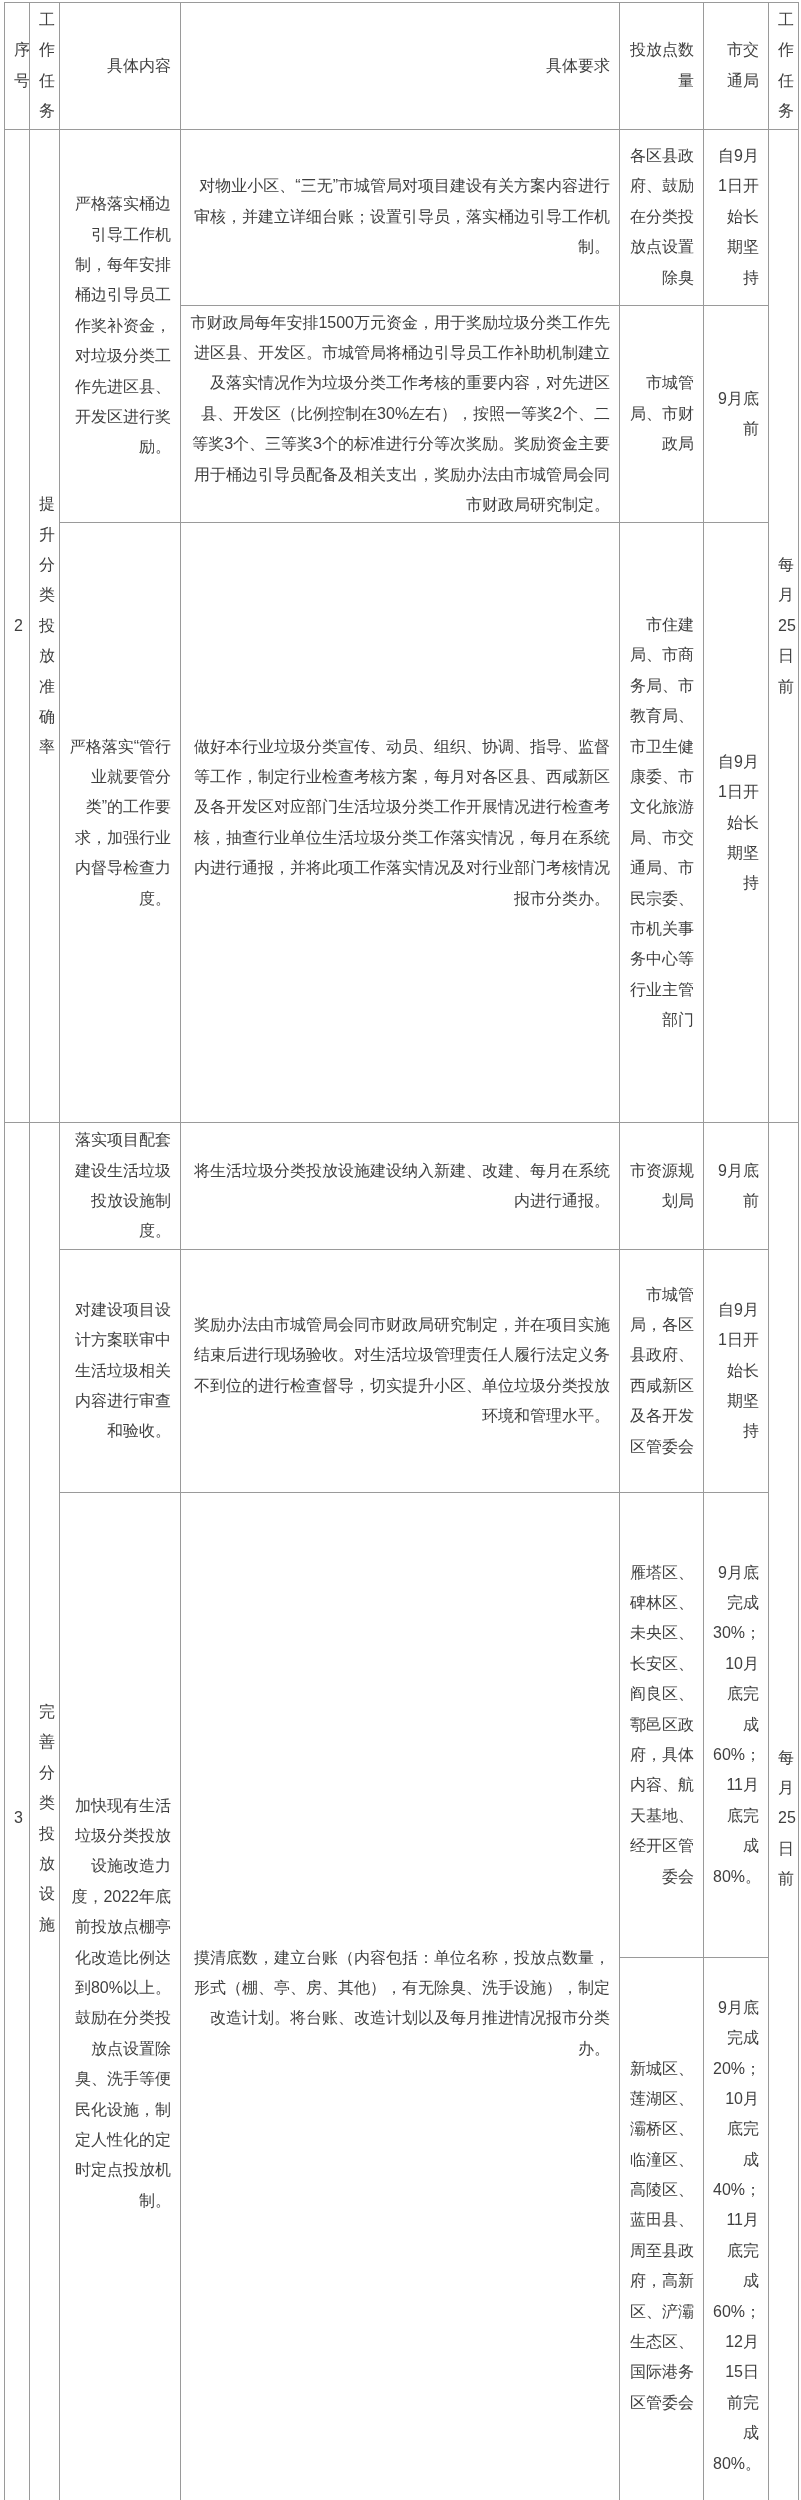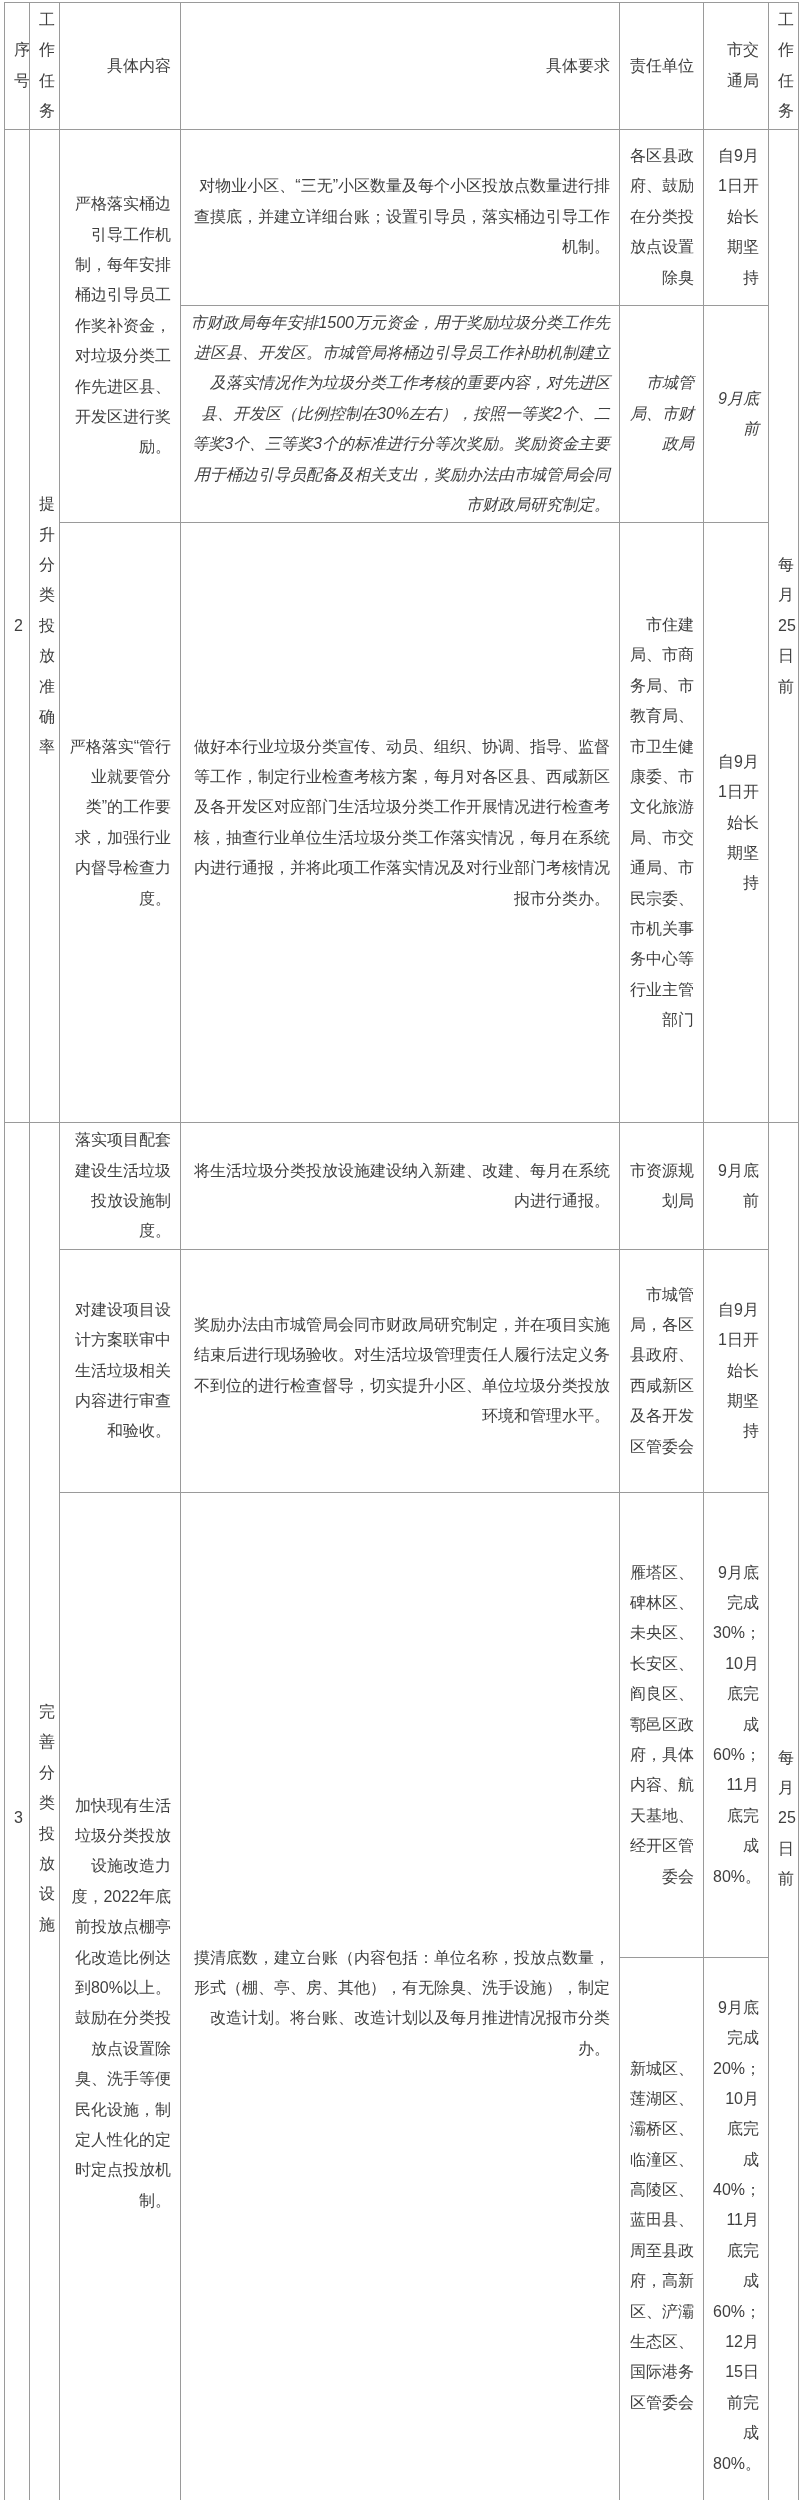"责任单位" th.cell-unit { text: 责任单位 -> 投放点数量 }
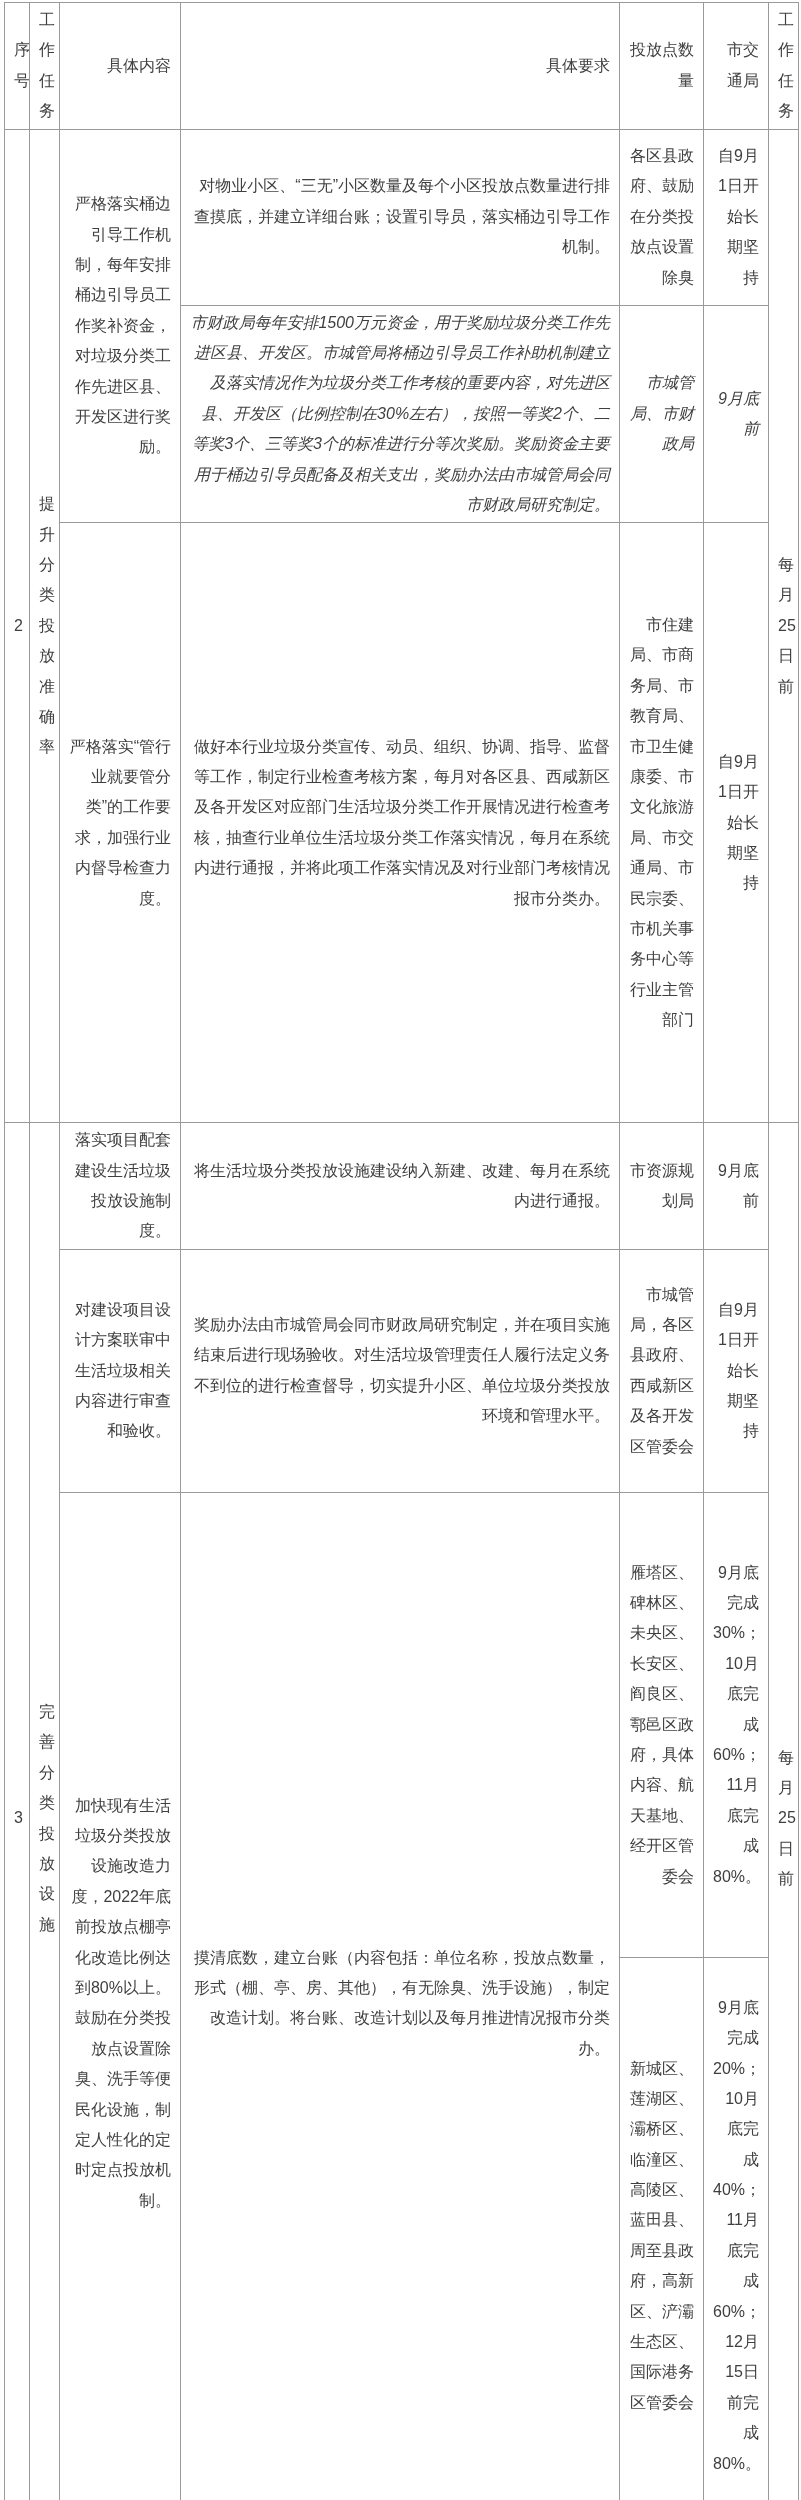"对物业小区、“三无”小区数量及每个小区投放点数量进行排查摸底，并建立详细台账；设" td.cell-require { text: 小区数量及每个小区投放点数量进行排查摸底 -> 市城管局对项目建设有关方案内容进行审核 }
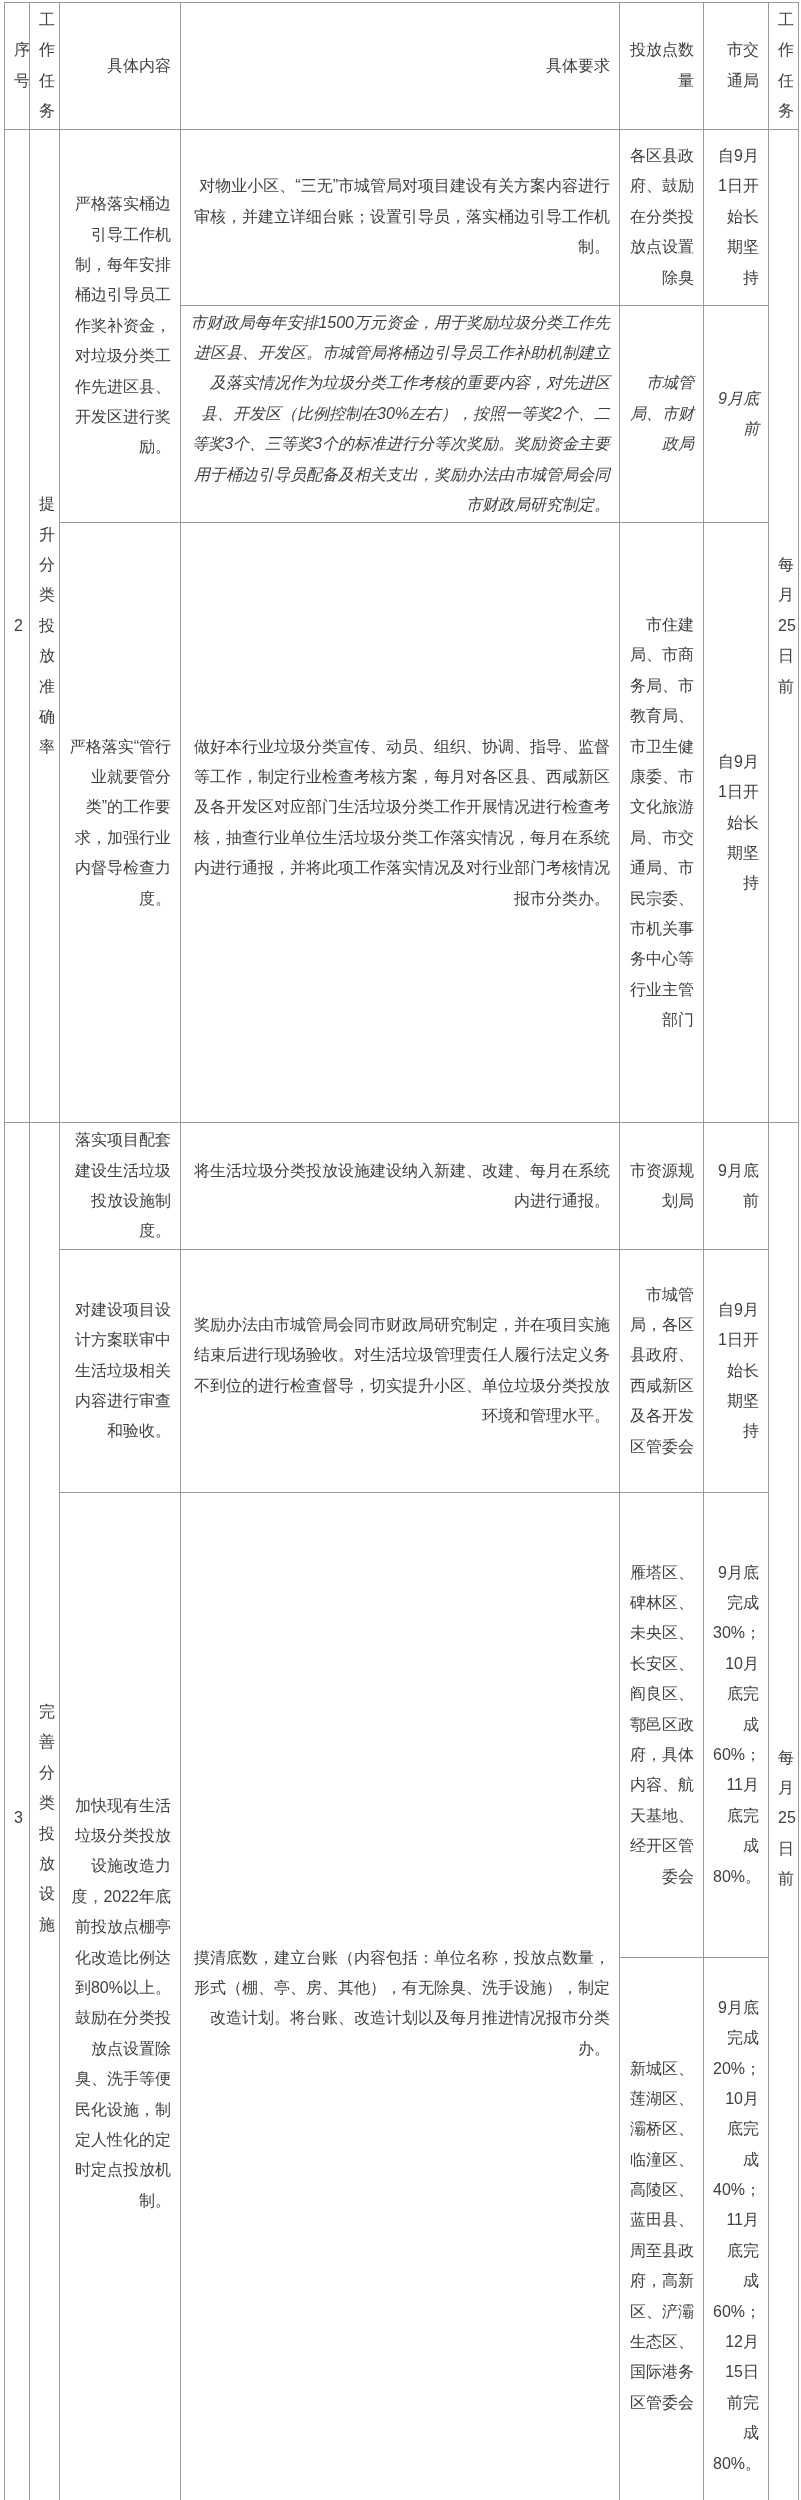"市财政局每年安排1500万元资金，用于奖励垃圾分类工作先进区县、开发区。市城管局" tr.r-2b { font-style: italic -> none }
